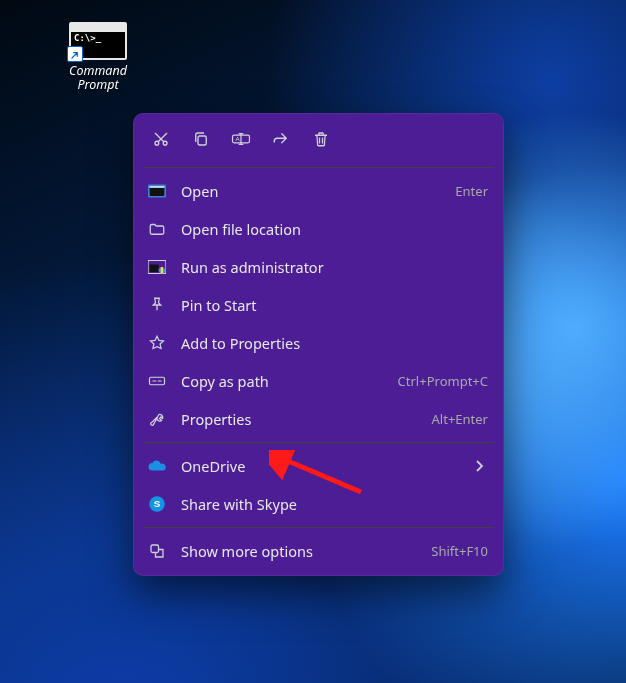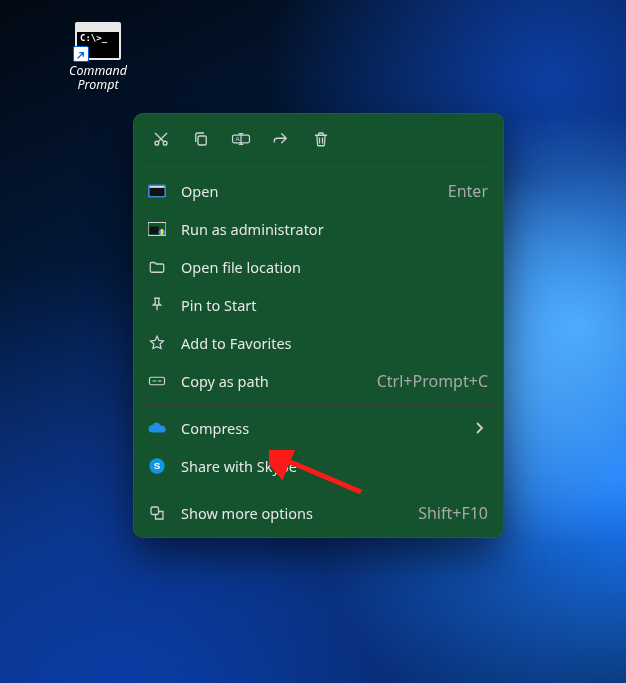"C:\>_" .desktop-icon .glyph { width: 46px -> 58px }
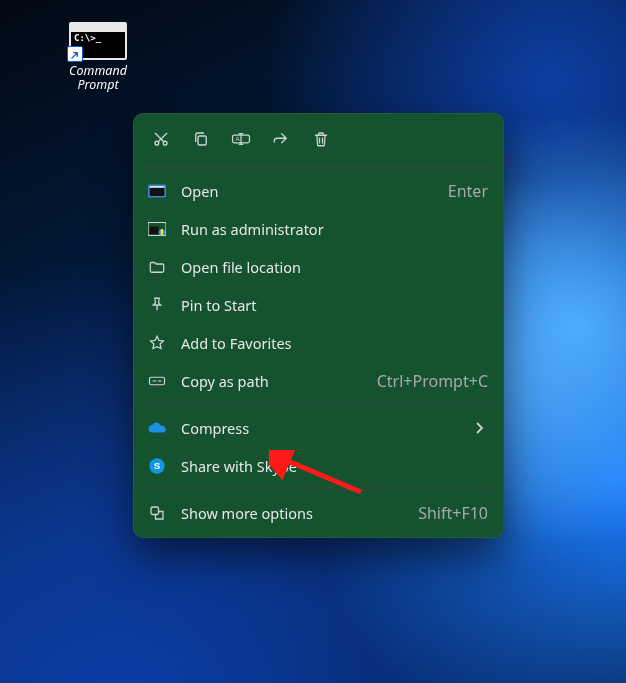"Open" .context-menu { background: #14532d -> #4c1d95 }
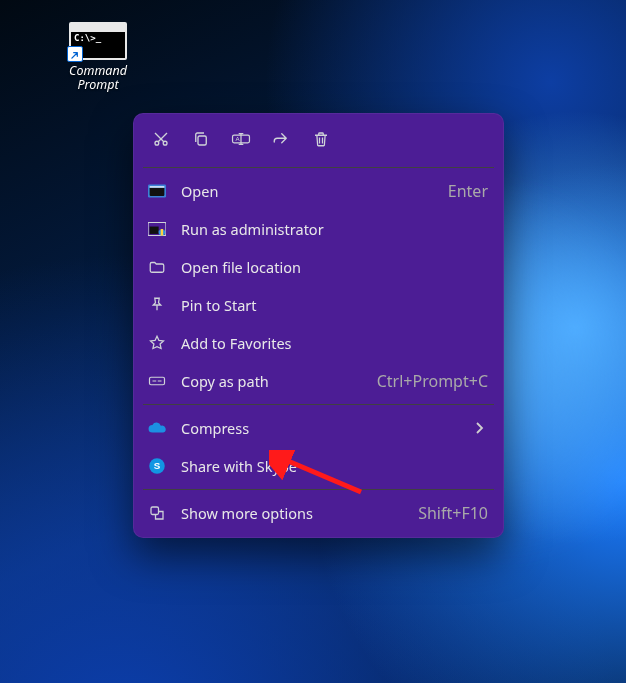"Enter" .mi-accel { font-size: 16px -> 13px }
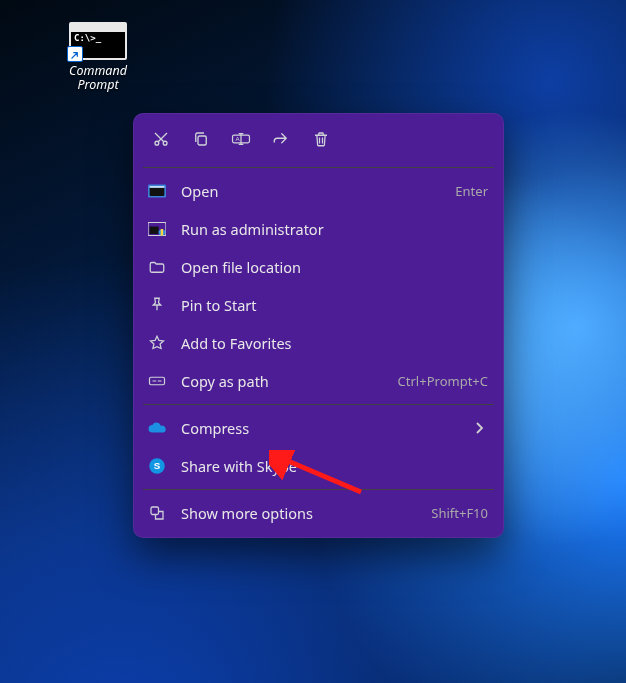"Run as administrator" div.menu-item { order: before "Open file location" -> after "Open file location" }
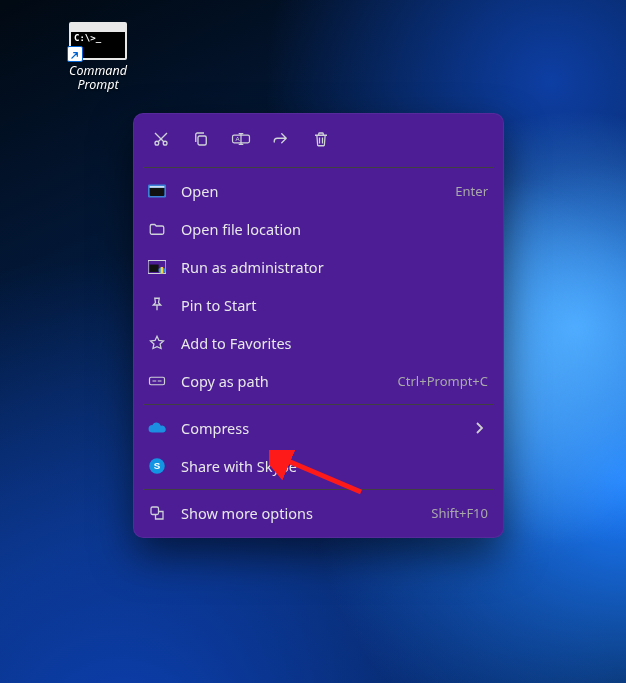"Add to Favorites" span.mi-label { text: Favorites -> Properties }
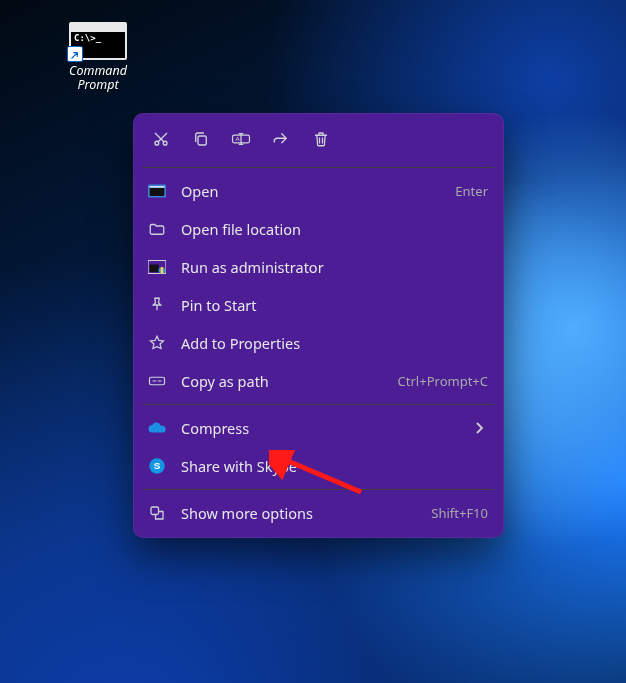"Properties" div.menu-item { html: none -> <div> <span> <svg> <path></path> </svg> </span> <span>Properties</span> <span>Alt+Enter</span> </div> }
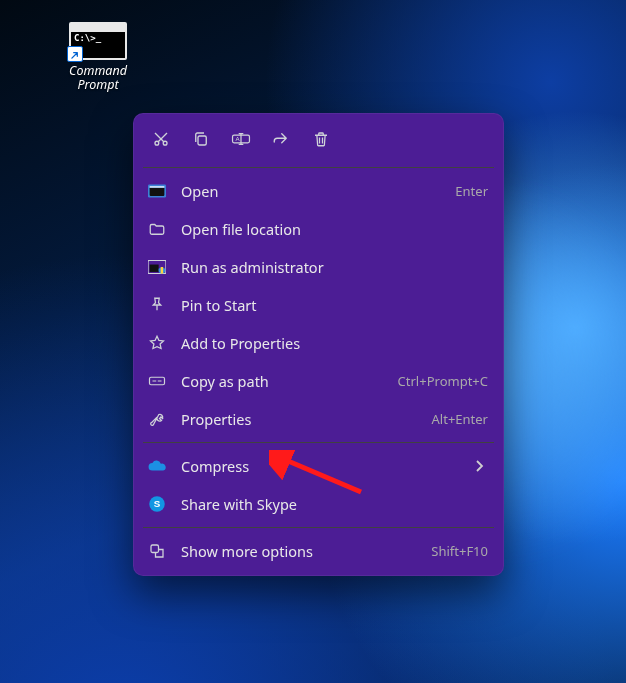"Compress" span.mi-label { text: Compress -> OneDrive }
